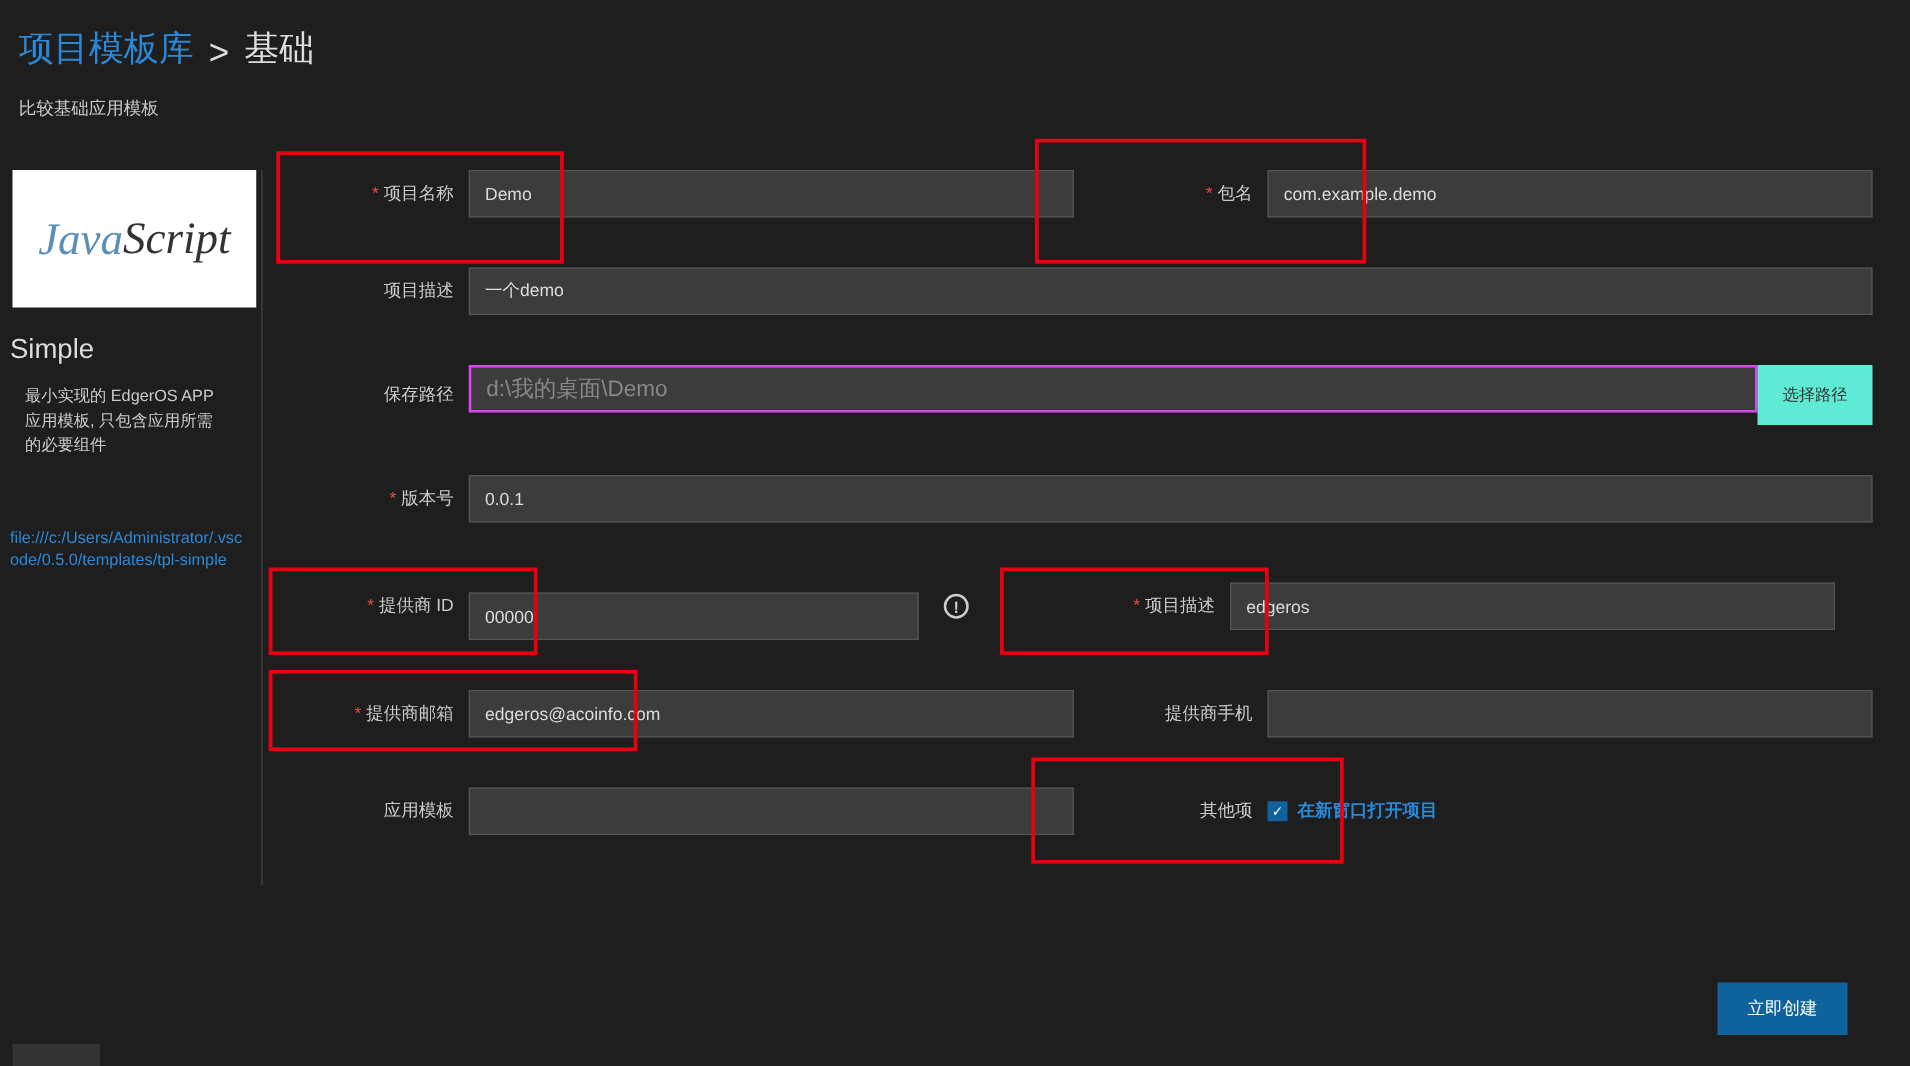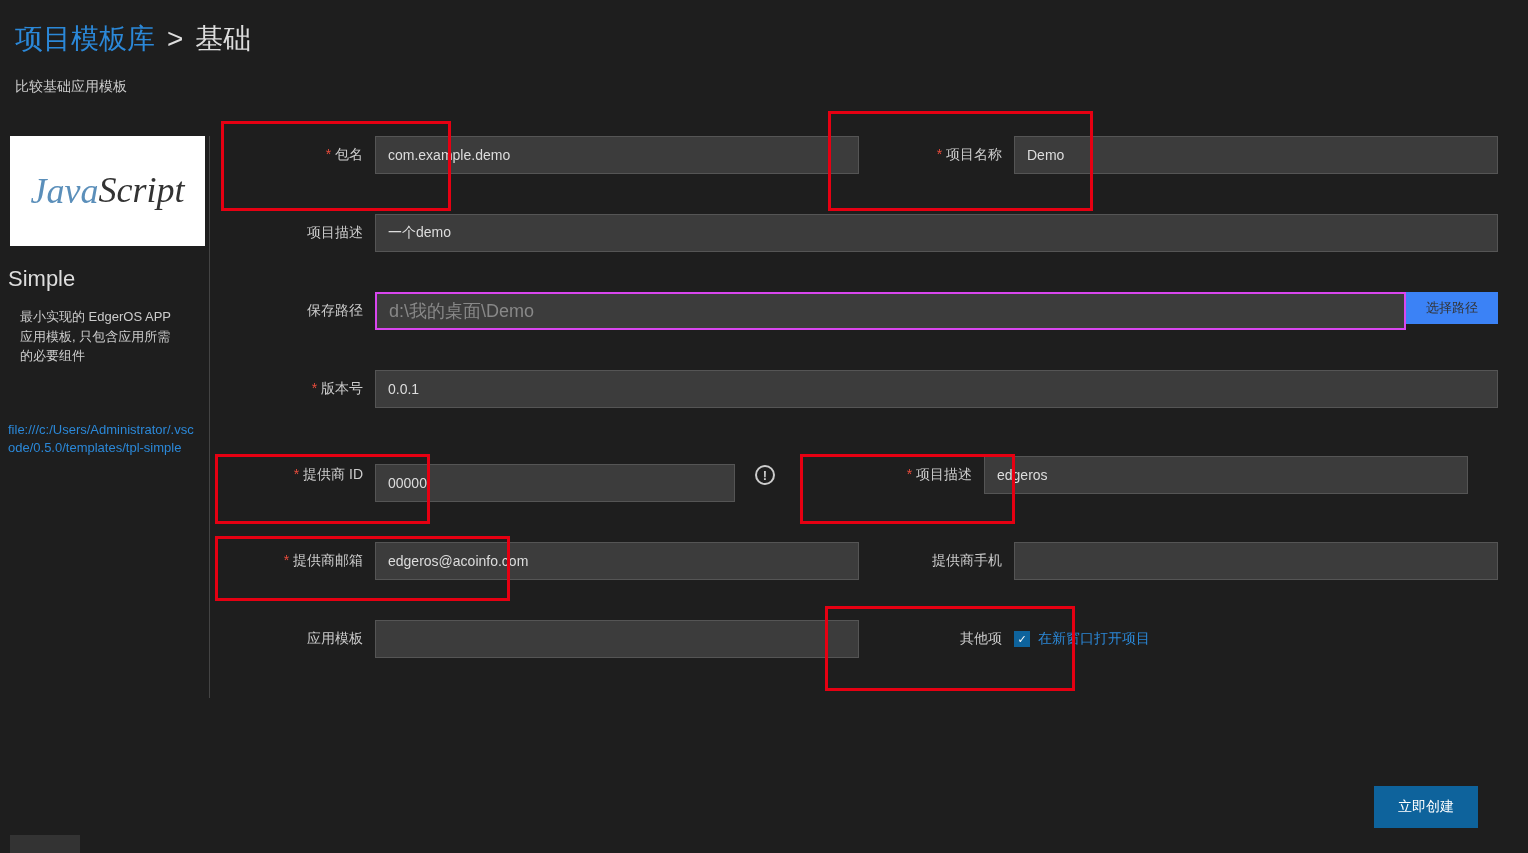"项目模板库" .breadcrumb { align-items: center -> flex-end }
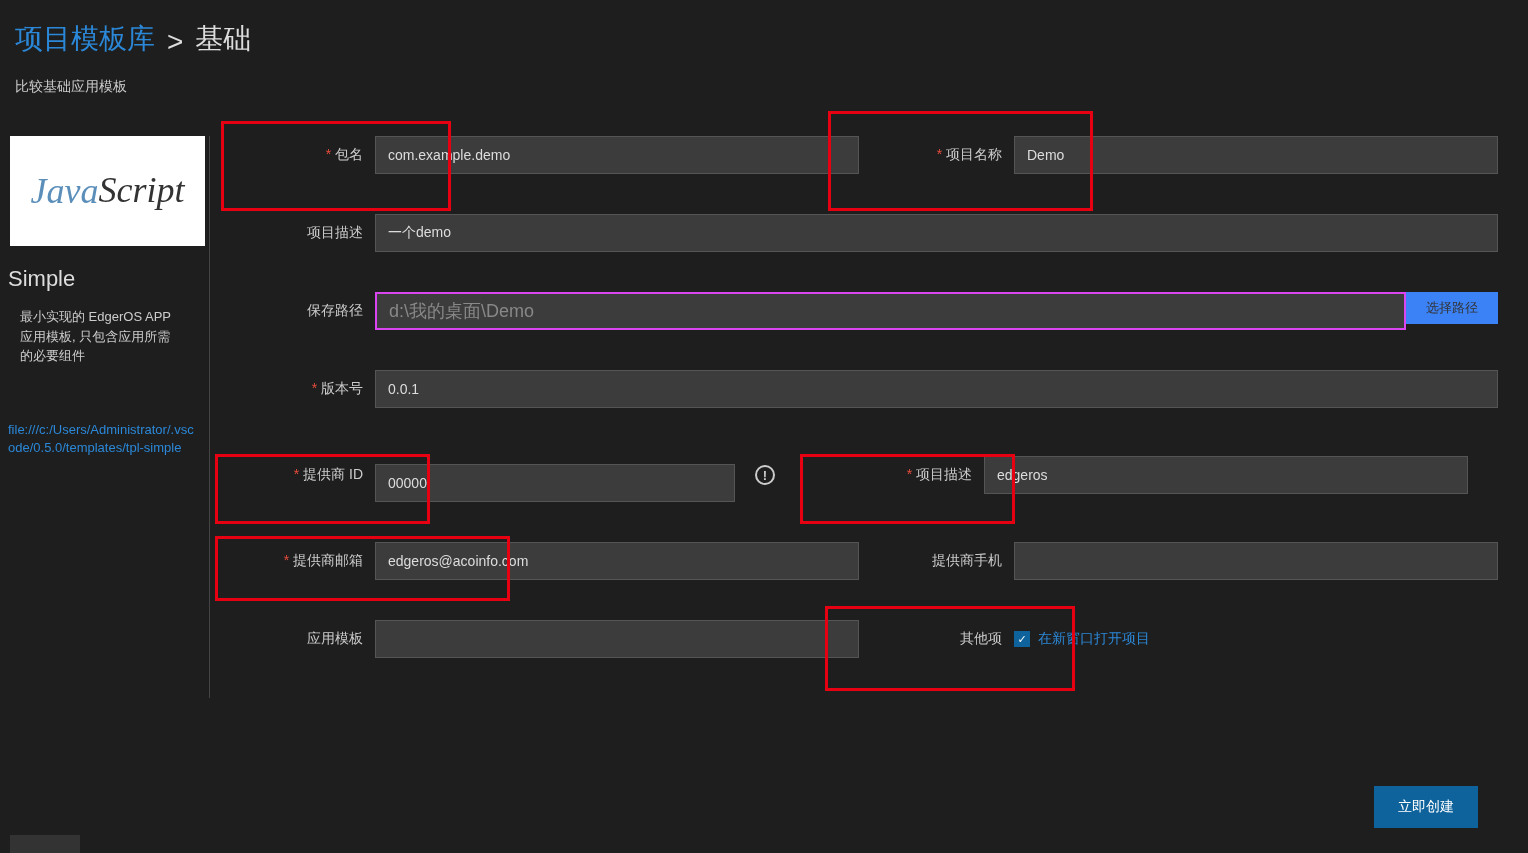"包名" div.form-field { order: before "项目名称" -> after "项目名称" }
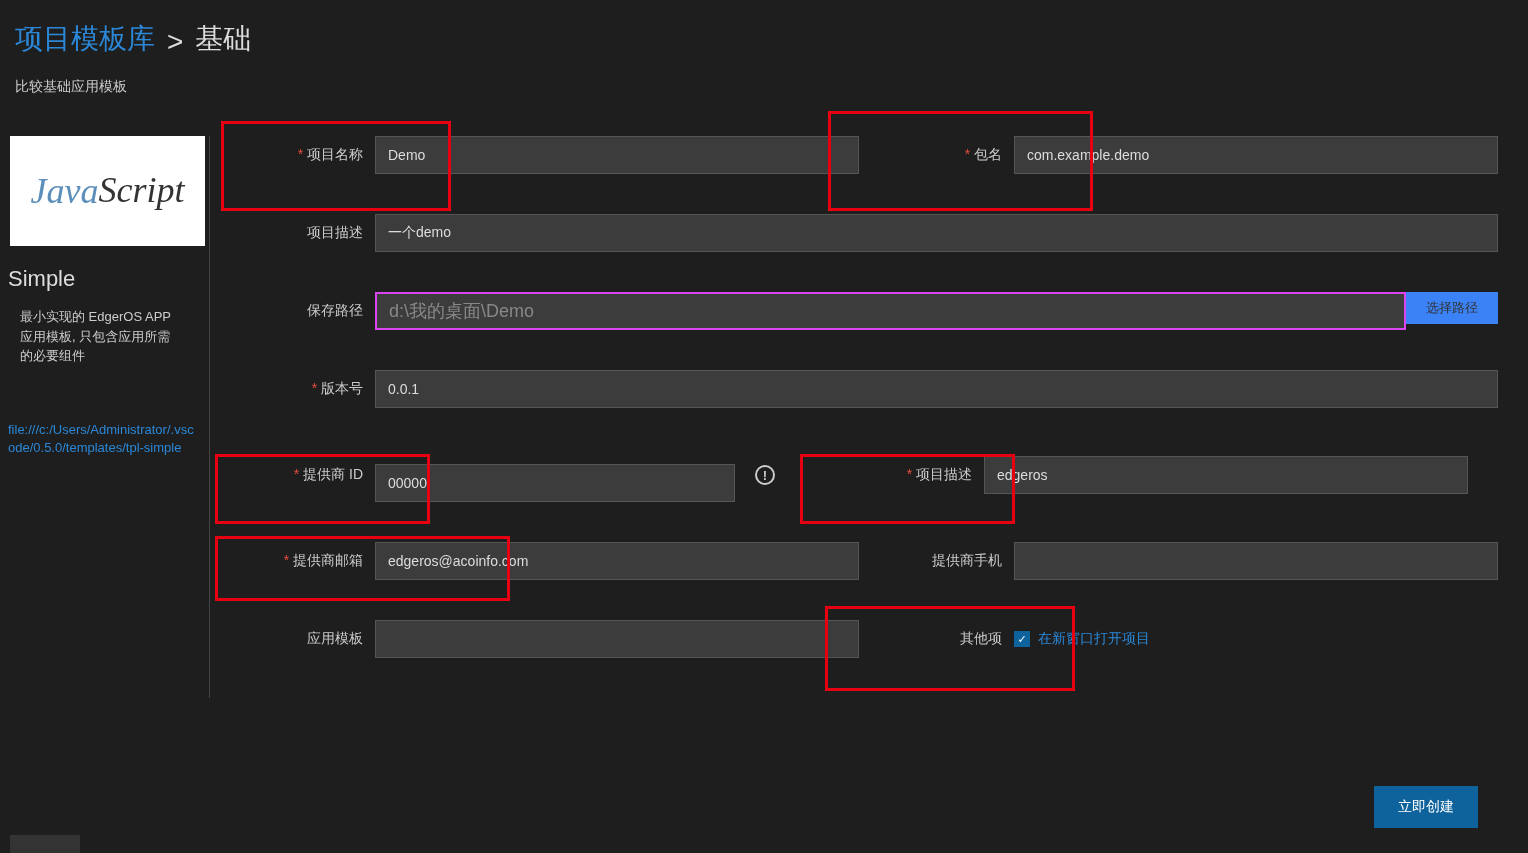"选择路径" .btn-browse { background: #3b82f6 -> #5eead4; height: 32px -> 48px }
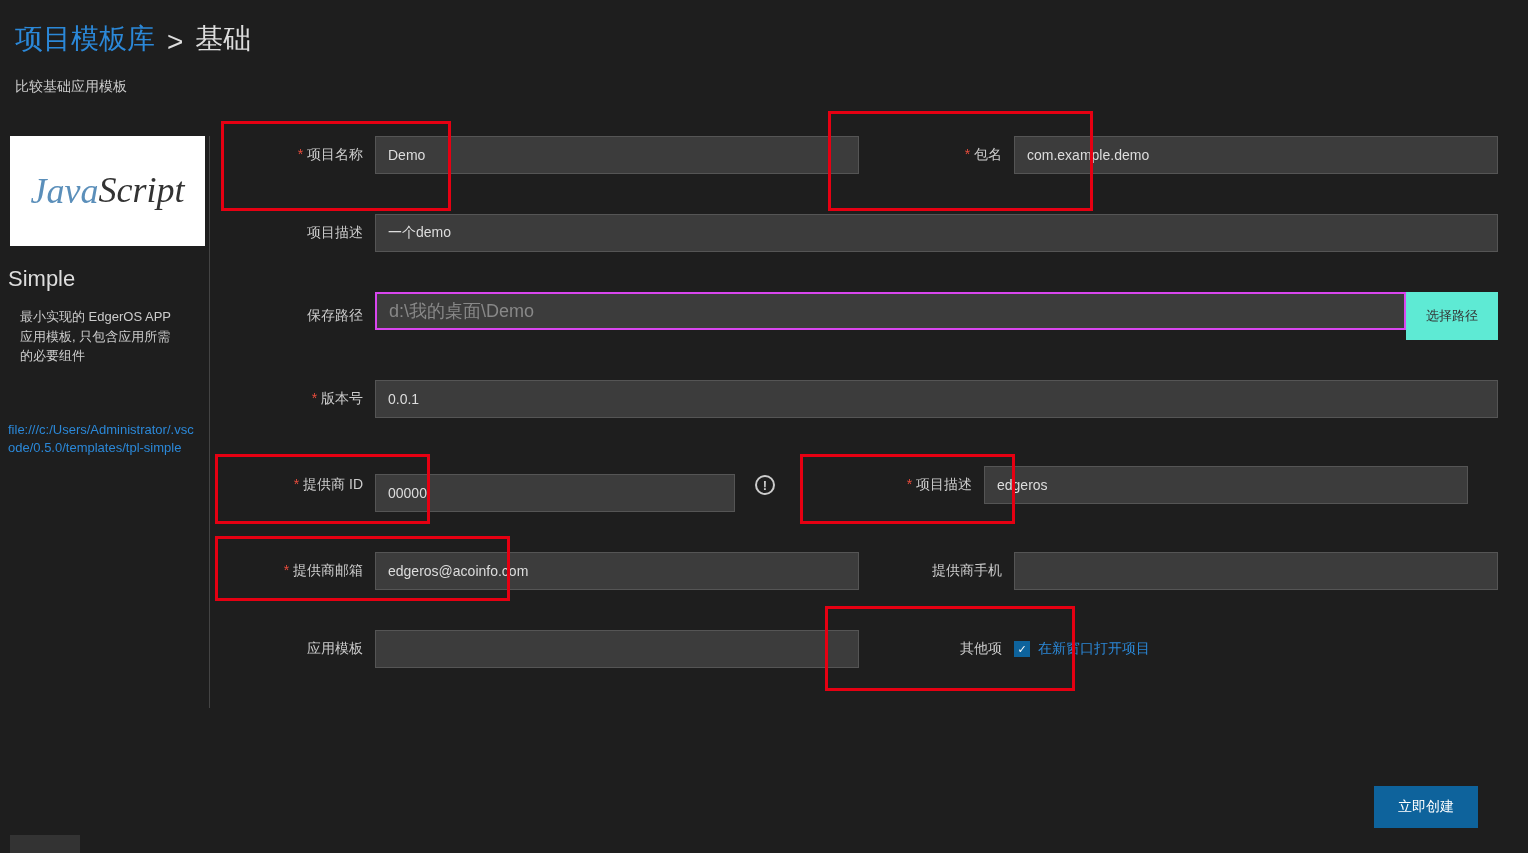"在新窗口打开项目" .checkbox-label { font-weight: none -> bold }
